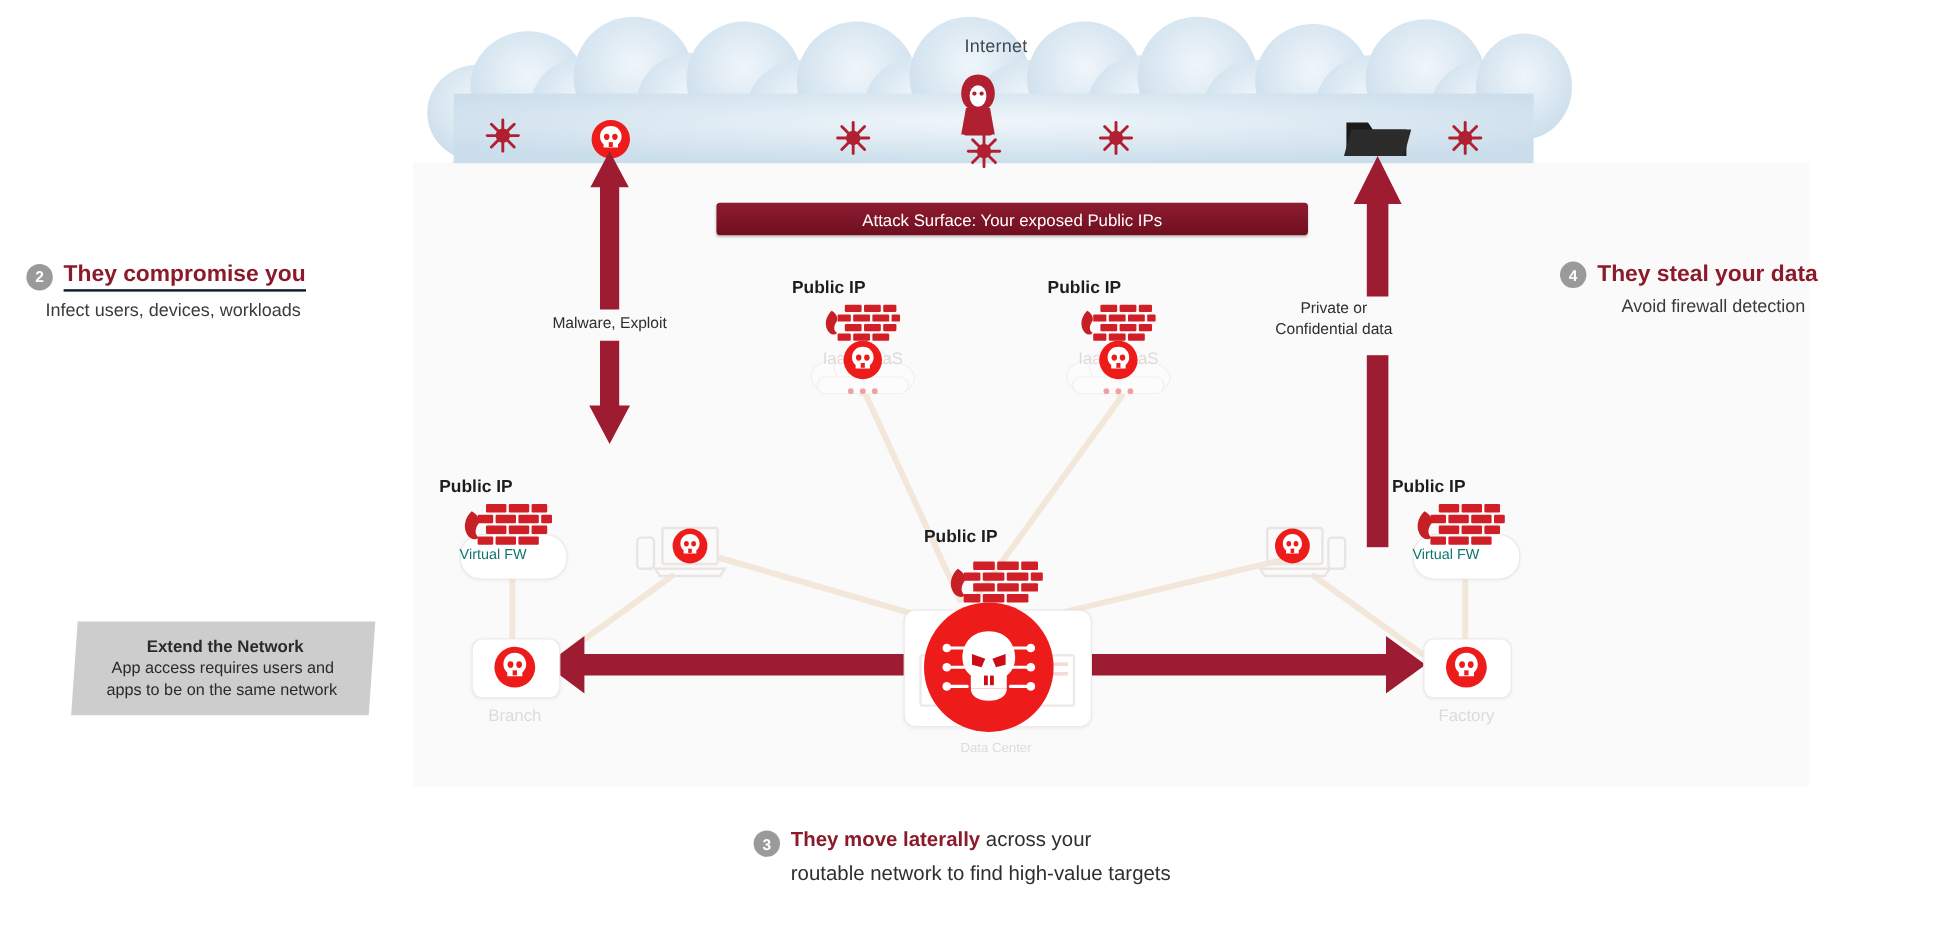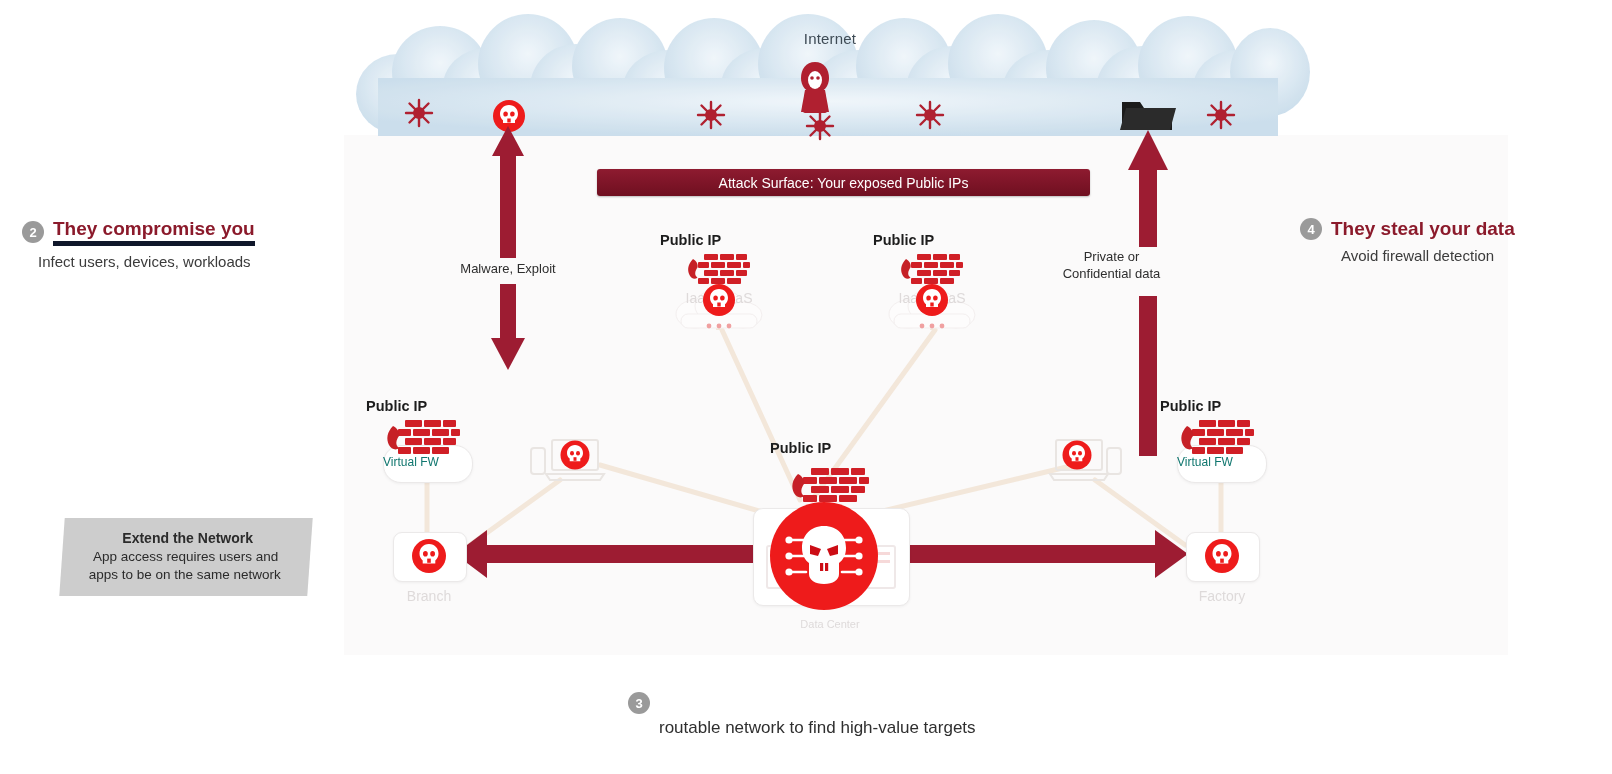"They compromise you" #annot-2 .head .title { border-bottom: 5px solid #0f172a -> 2px solid #0f172a }
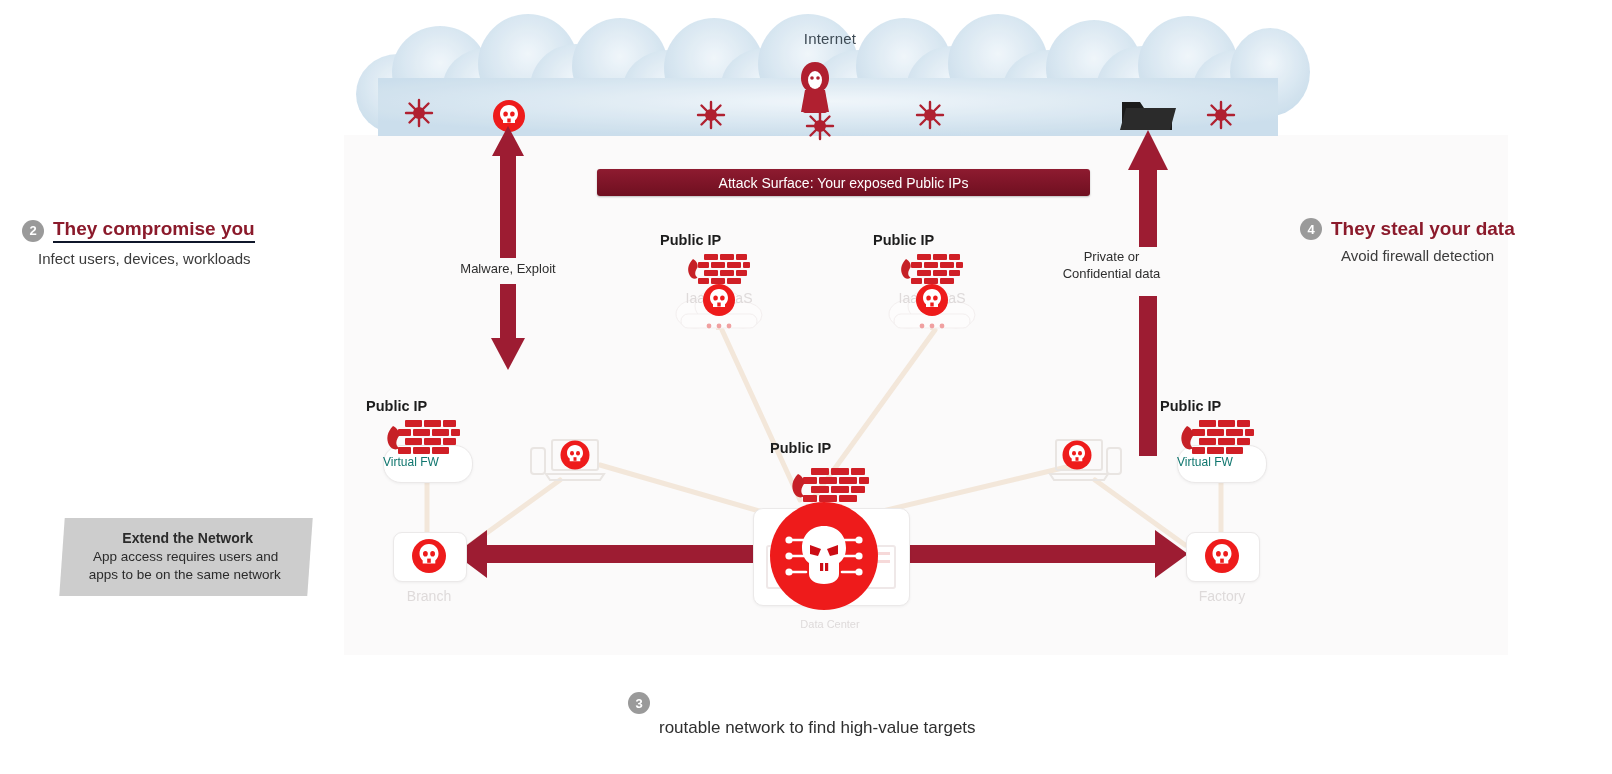"Avoid firewall detection" #annot-4 .sub { text-align: none -> center }
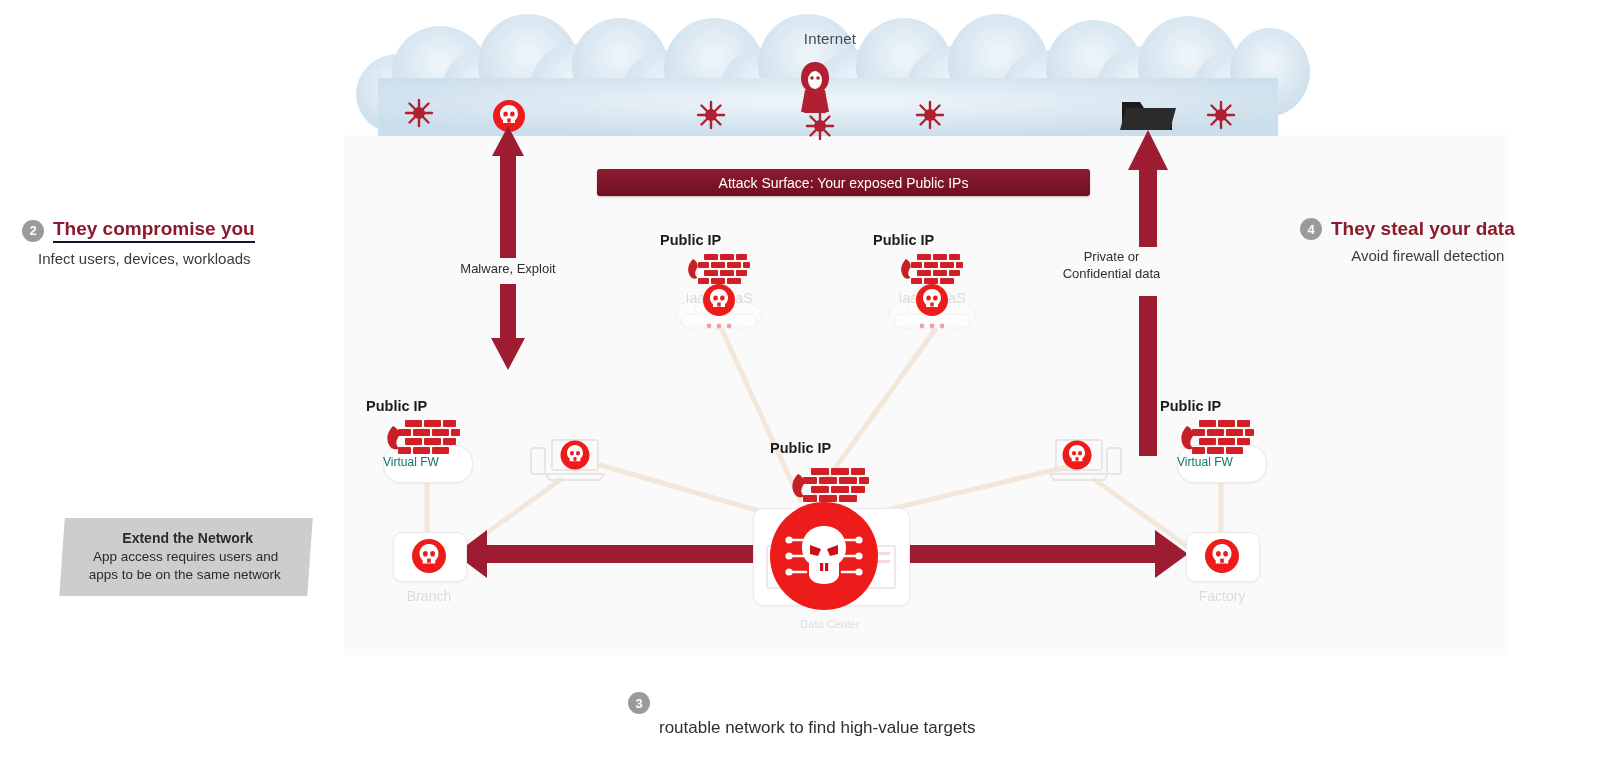"They move laterally across your" span { html: none -> <span><span>They move laterally</span><span> across your</span></span> }
